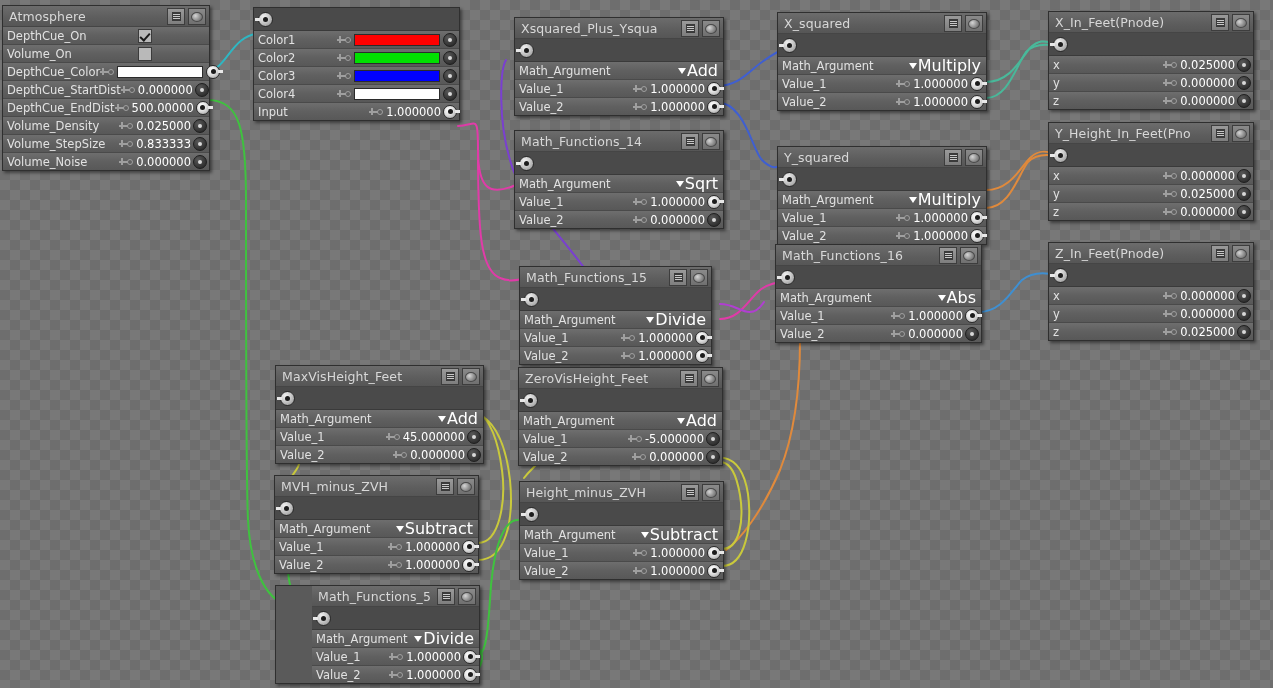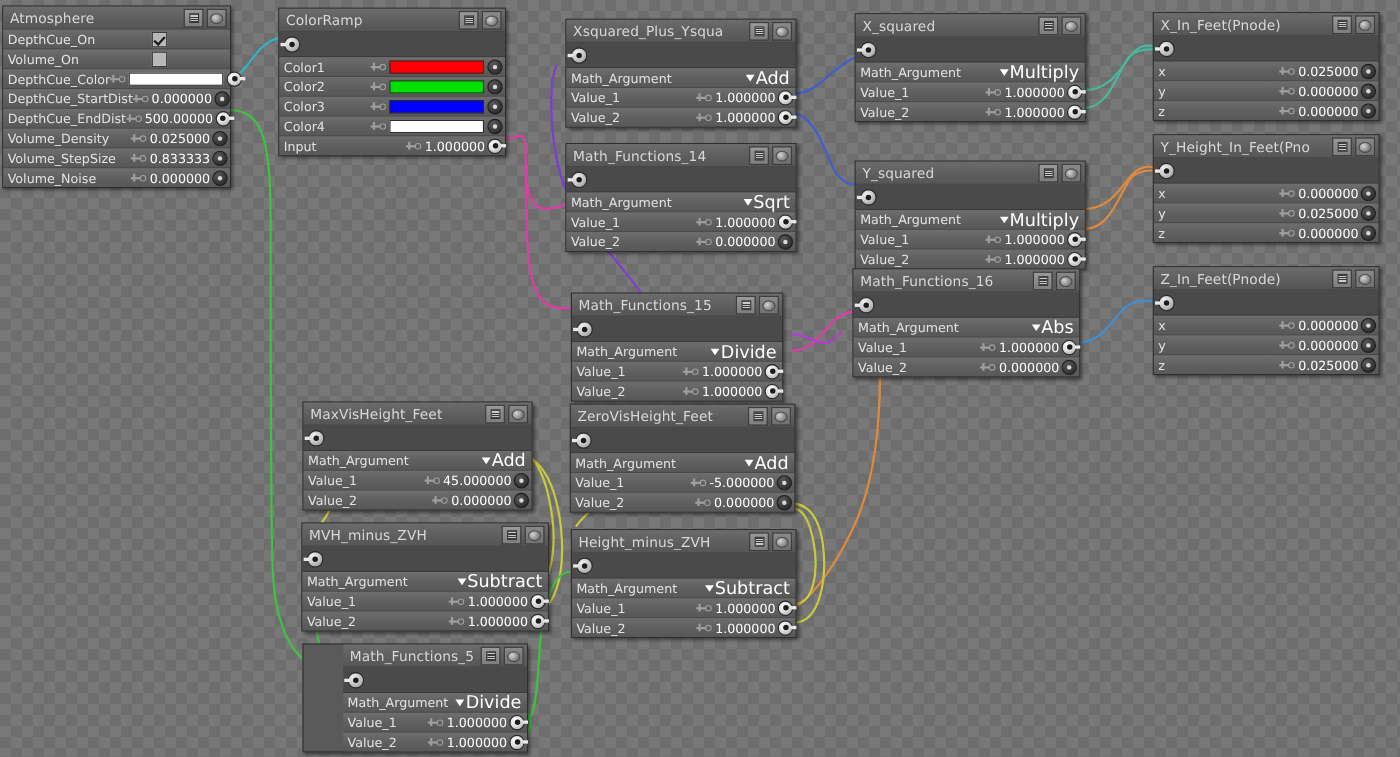"ColorRamp" div.node-title { html: <div> <span>ColorRamp</span> <div> <span> <span></span> </span> <span> <span></span> </span> </div> </div> -> none }
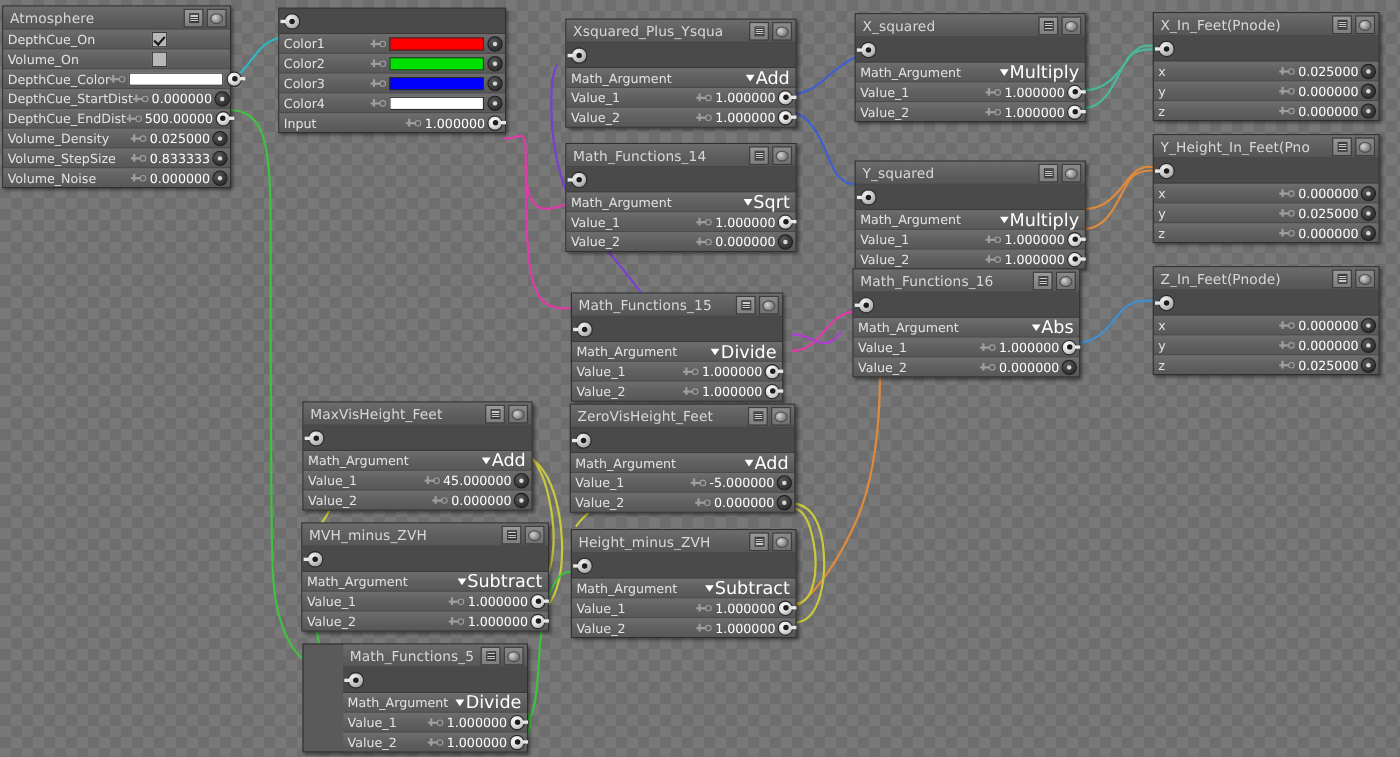"MVH_minus_ZVH" div.node { width: 225px -> 205px }
